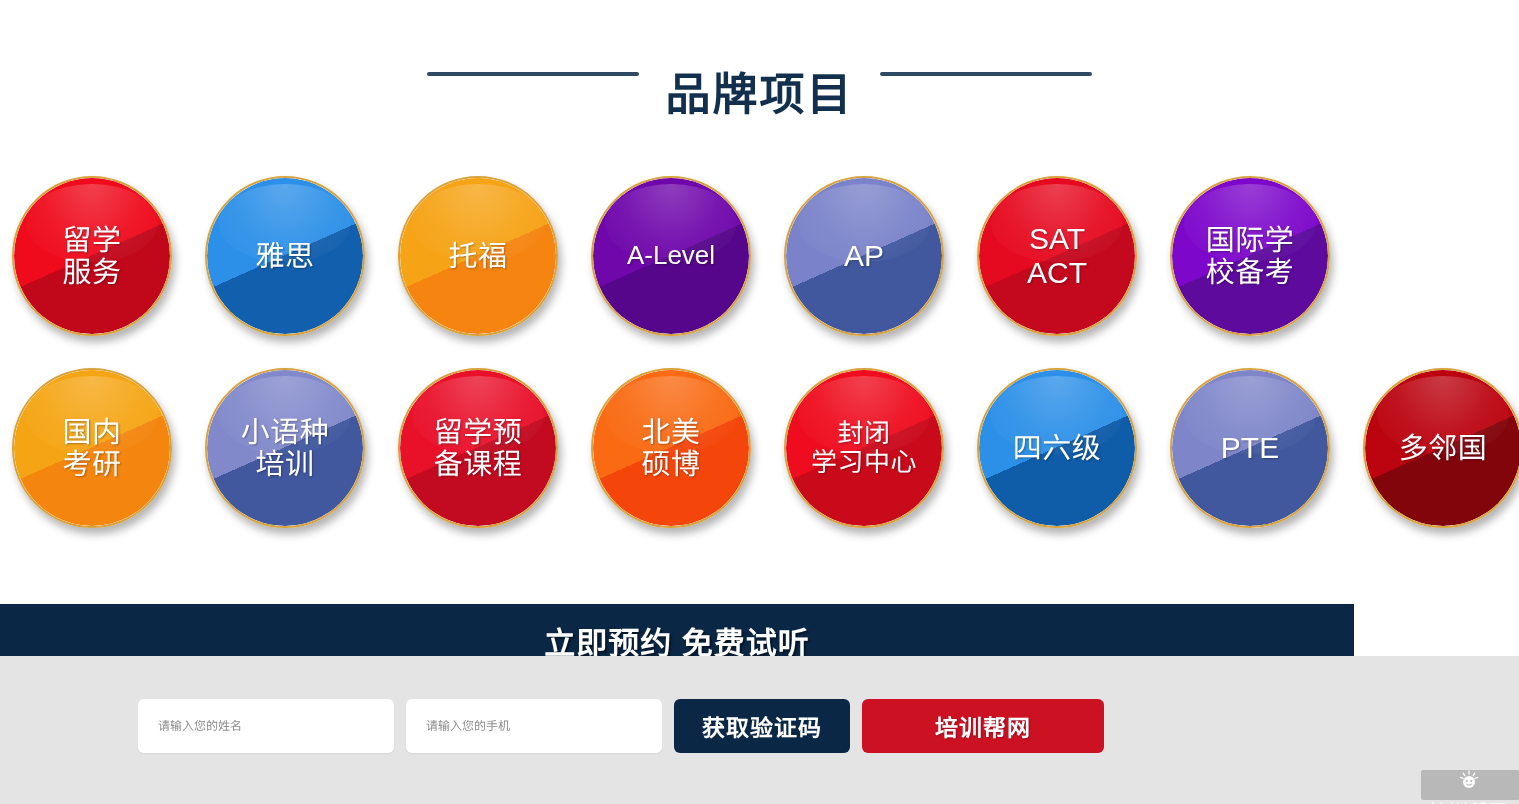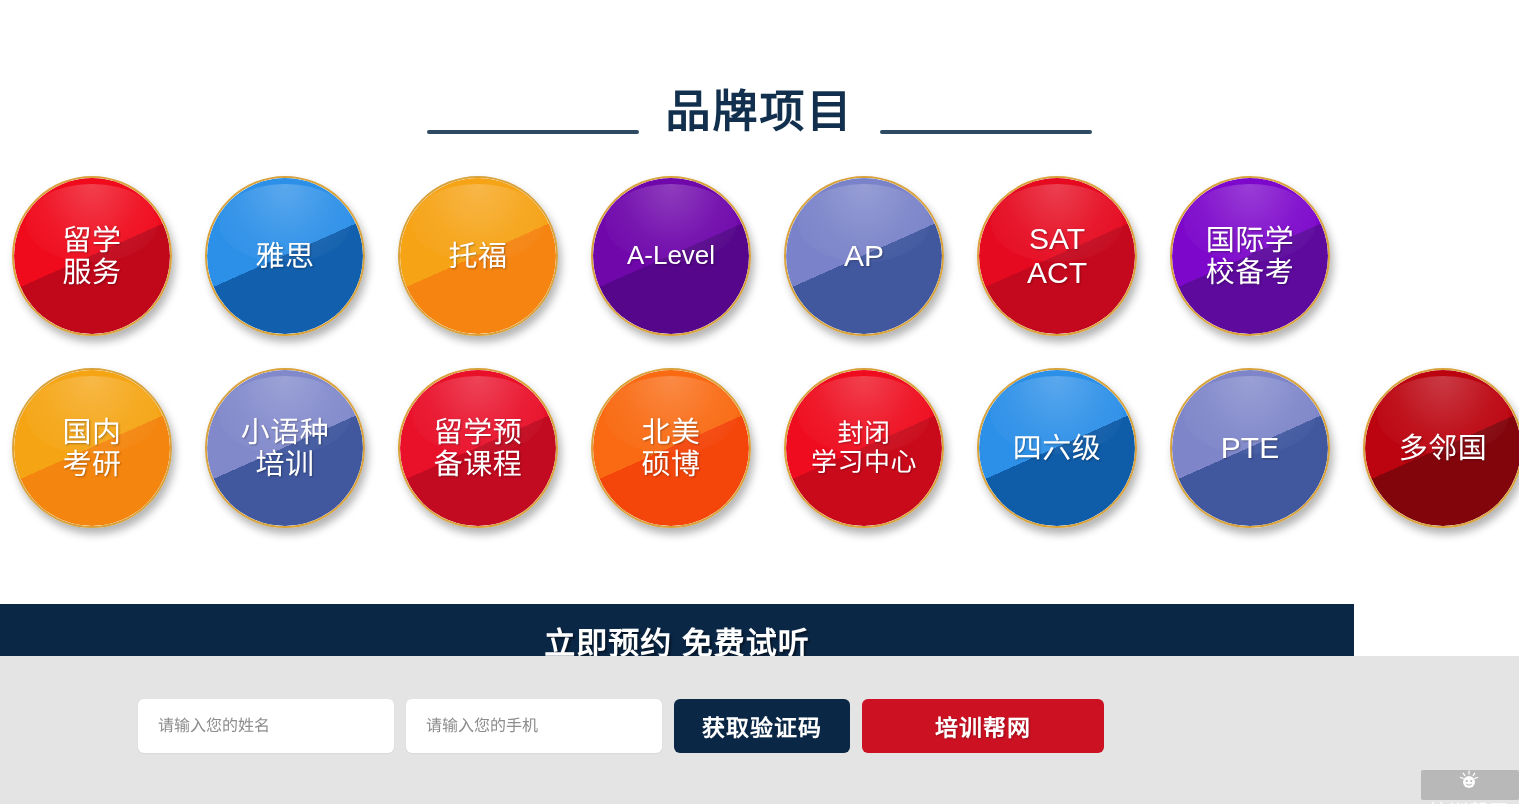"品牌项目" .heading-row { align-items: flex-end -> flex-start }
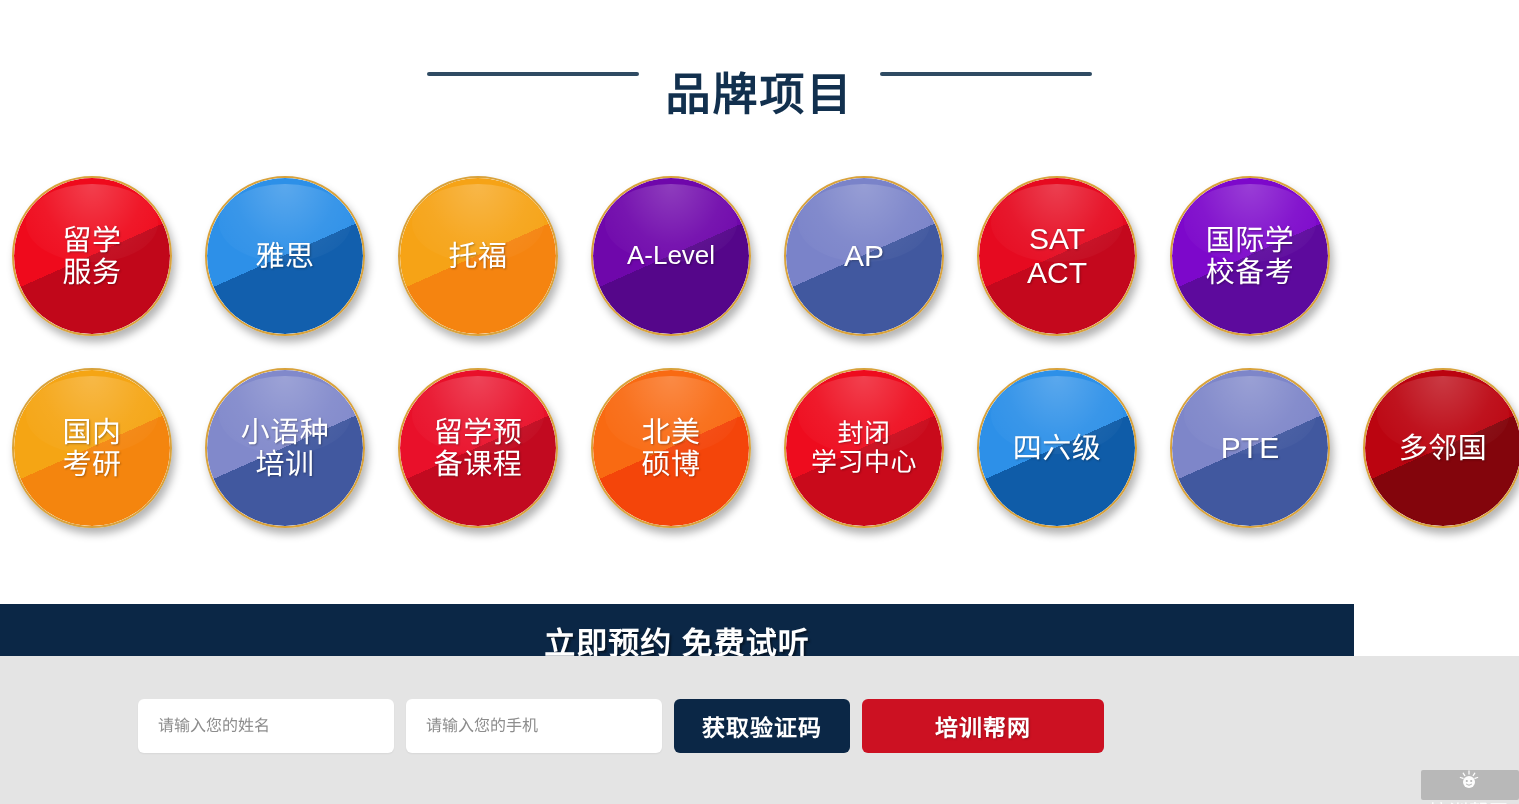"请输入您的姓名" .field { font-size: 16px -> 12px }
